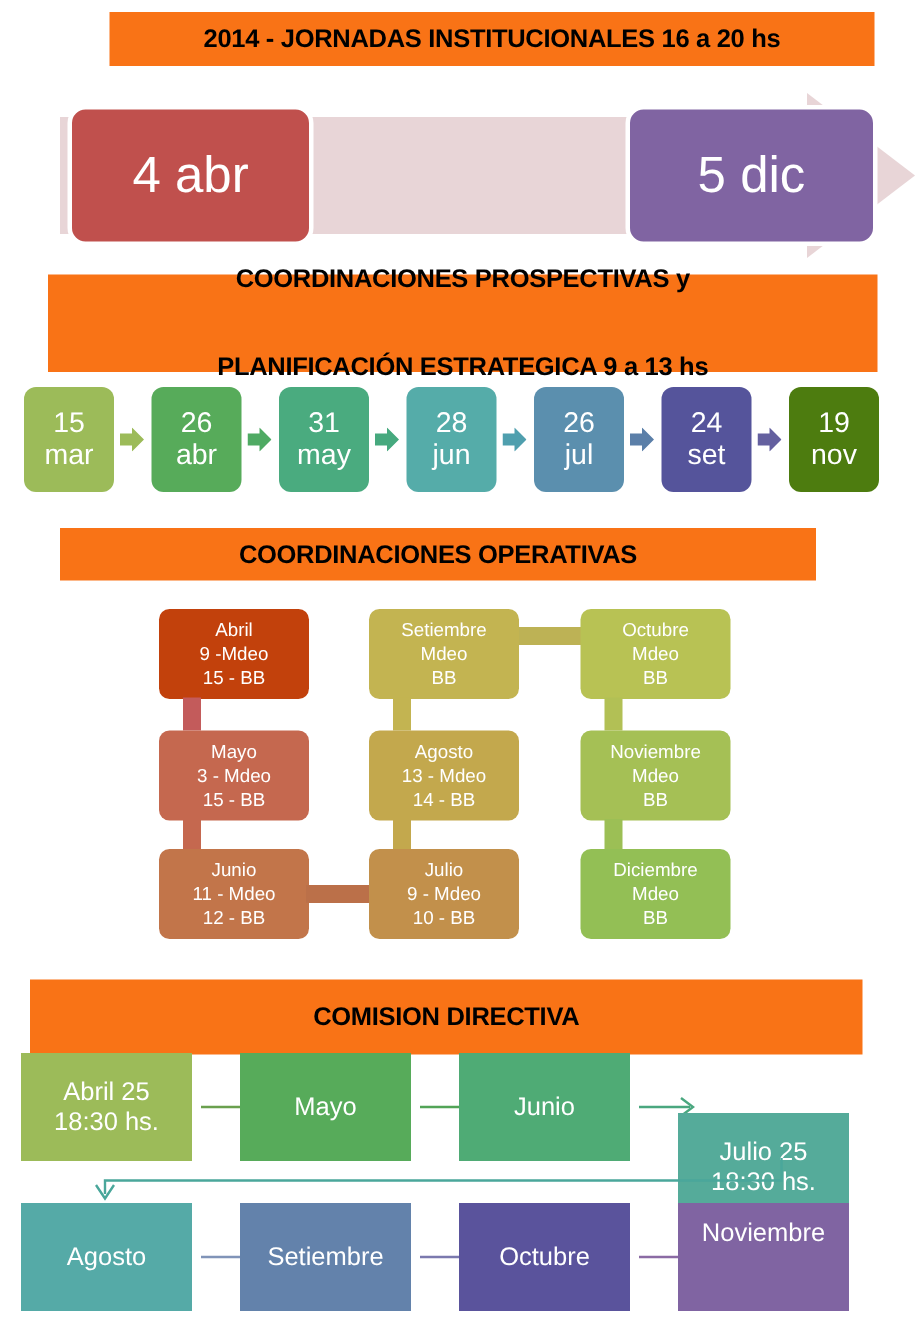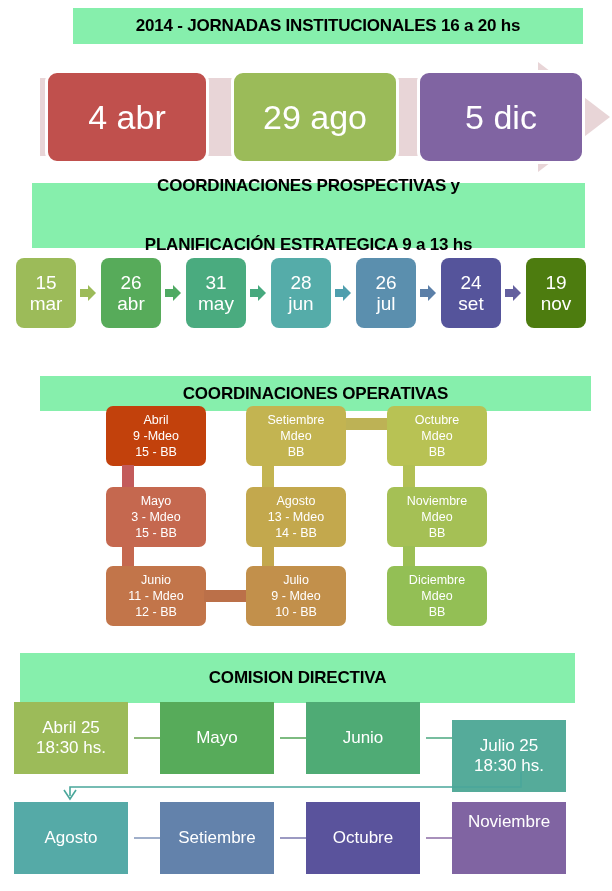"2014 - JORNADAS INSTITUCIONALES 16" .banner { background: #86efac -> #f97316 }
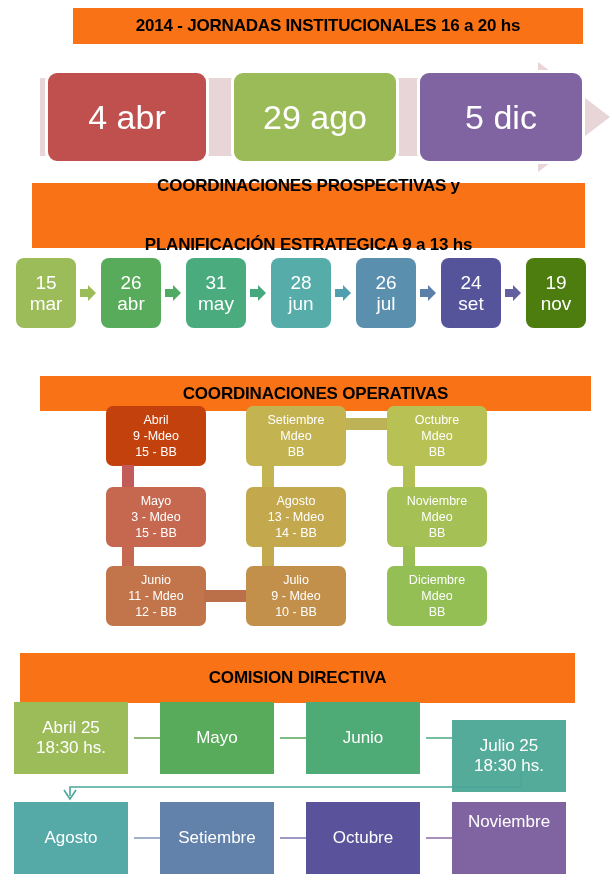"29 ago" div.jornada { html: <div> <span>29 ago</span> </div> -> none }
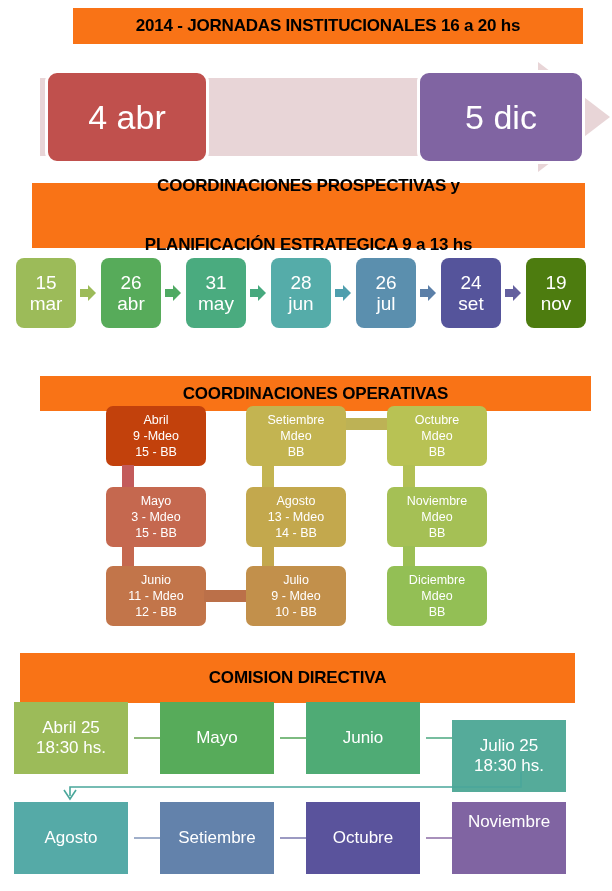"COORDINACIONES OPERATIVAS" div.banner { top: 376px -> 352px; width: 551px -> 504px }
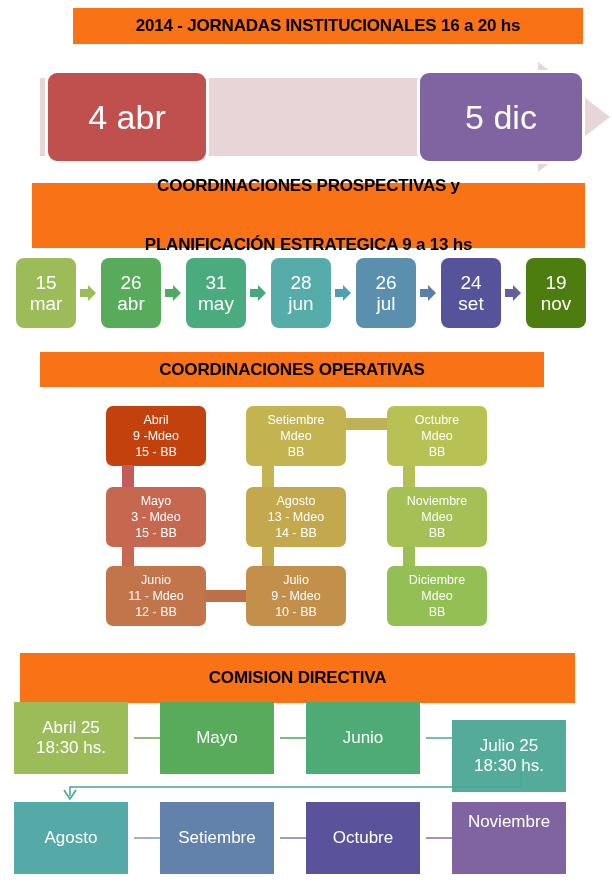"Julio 25" div.cbox { top: 720px -> 742px }
